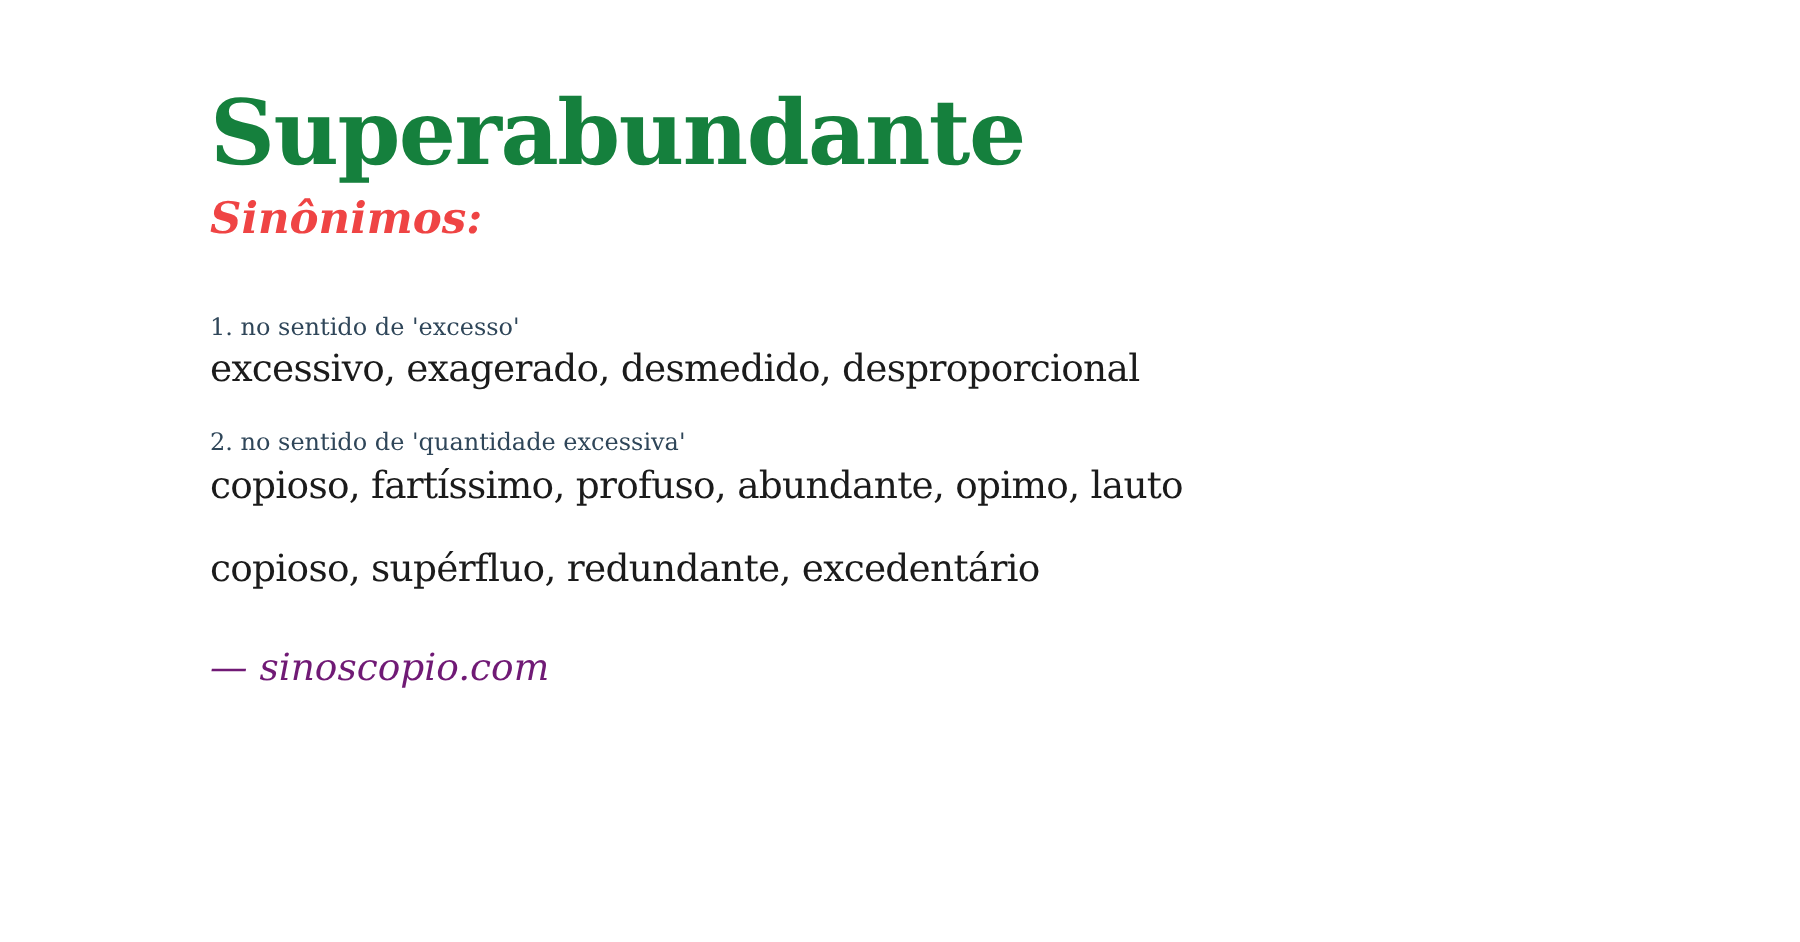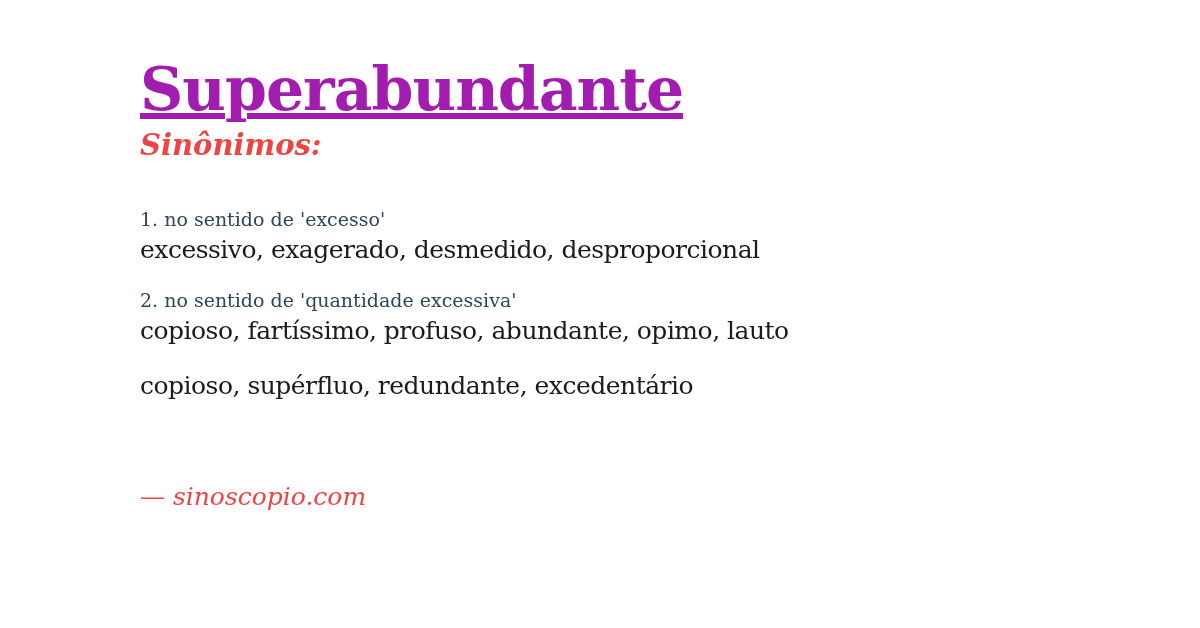"Superabundante" .title { color: #a21caf -> #15803d; text-decoration: underline -> none }
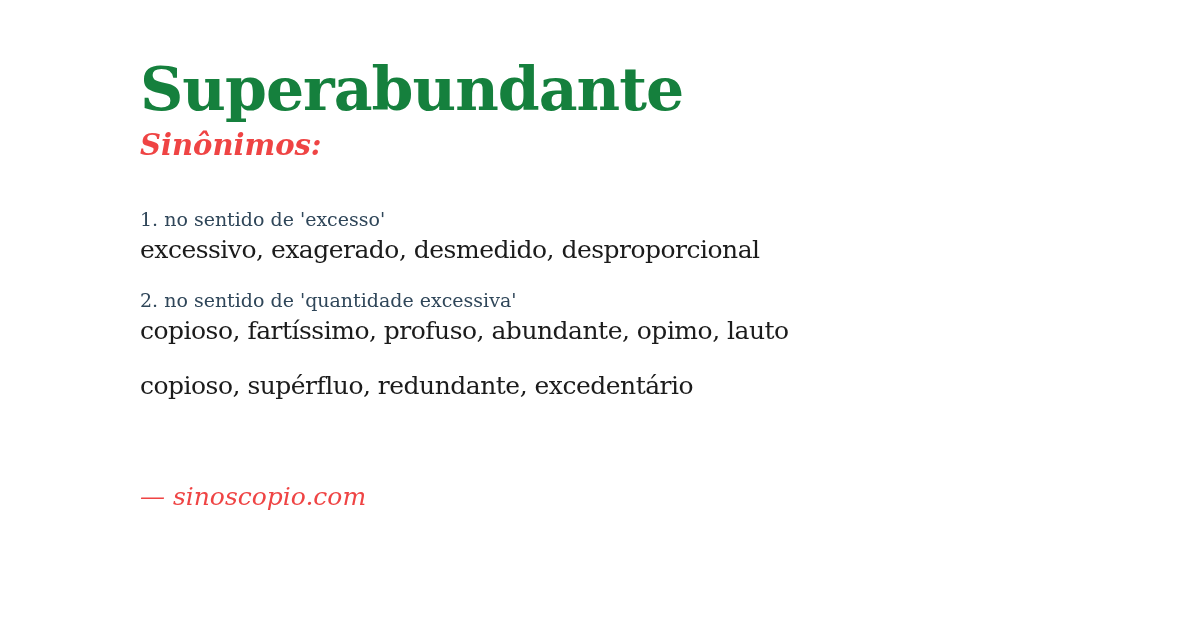"1. no sentido de 'excesso'" .sense-label { font-size: 19px -> 16px }
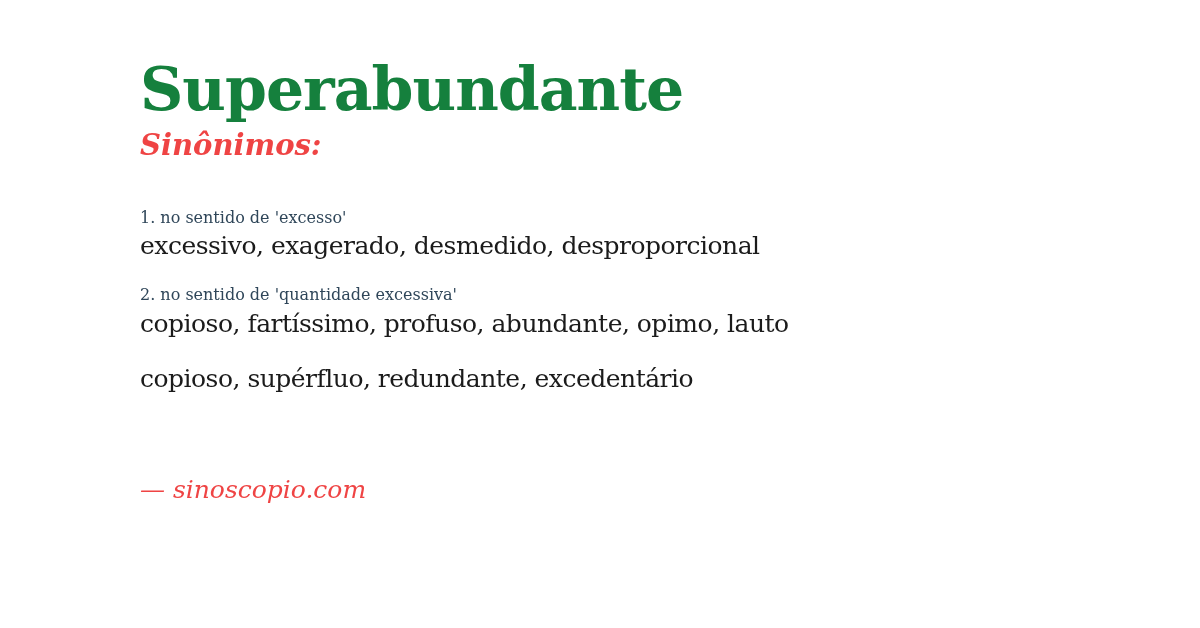"— sinoscopio.com" .attribution { color: #ef4444 -> #701a75; margin-top: 81px -> 36px }
